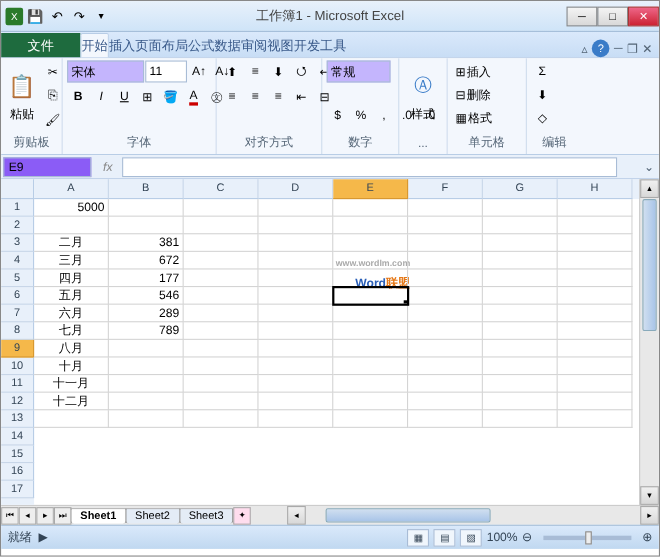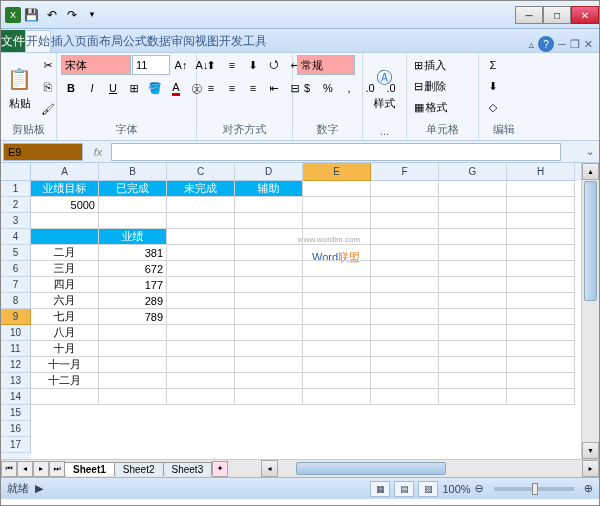"工作簿1 - Microsoft Excel" div.title { html: none -> <div>工作簿1 - Microsoft Excel</div> }
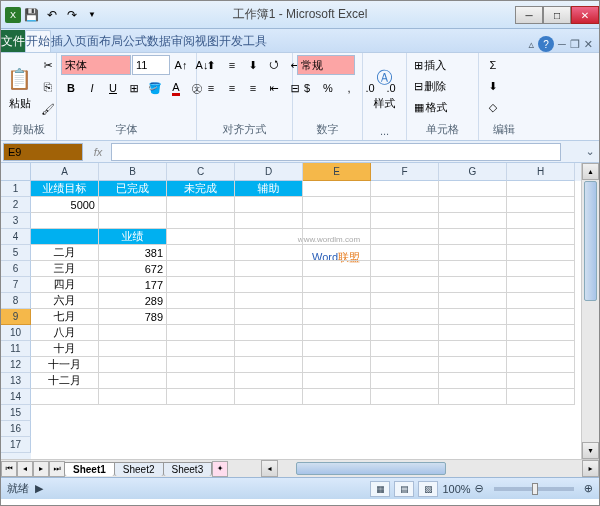"文件" .filetab { padding: 4px 0 -> 4px 24px }
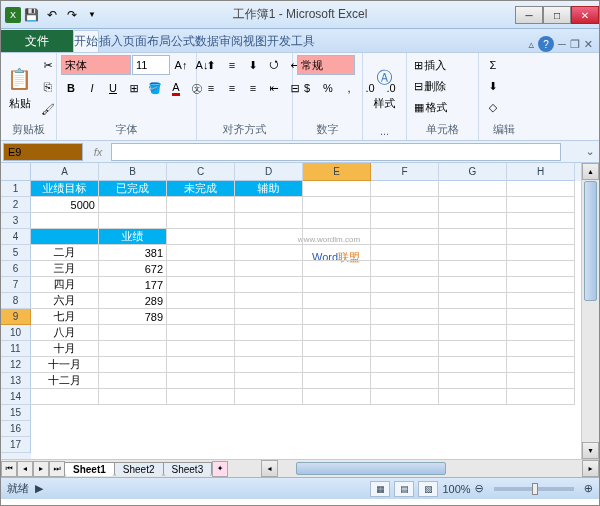"宋体" .fontbox { background: #fca5a5 -> #c4b5fd }
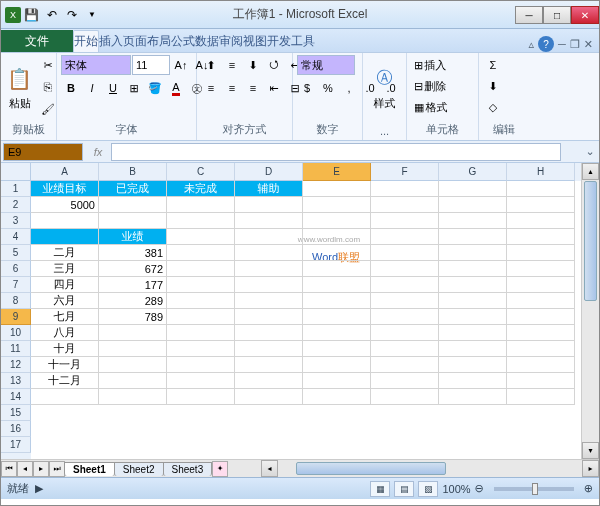"常规" div.rgroup-body { gap: 3px -> 20px }
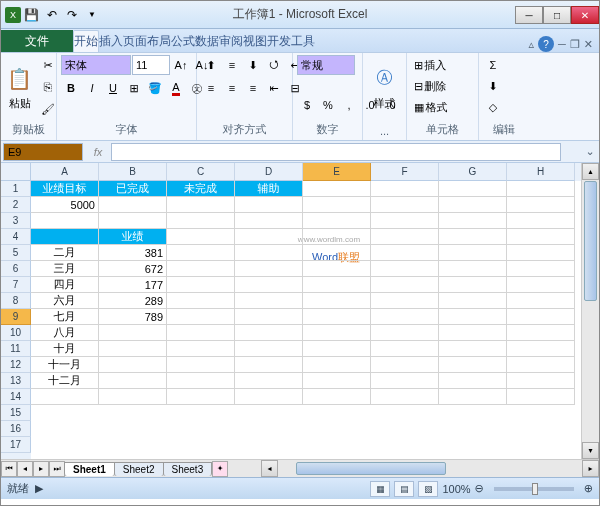"E9" .namebox { background: #a16207 -> #8b5cf6 }
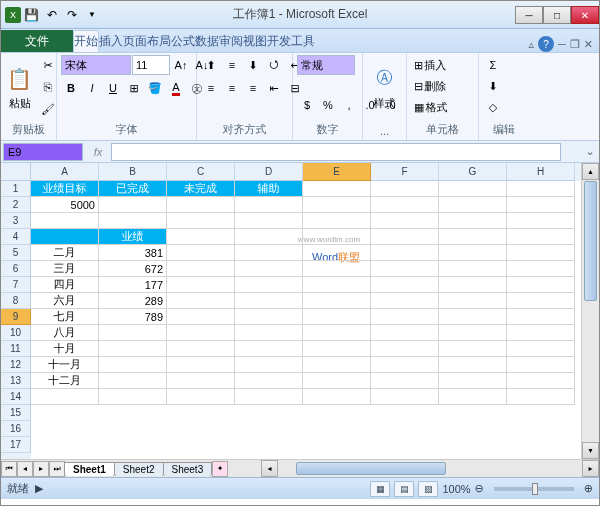"业绩目标" div.datarow { html: <div> <div>业绩目标</div> <div>已完成</div> <div>未完成</div> <div>辅助</div> <div></div> <div></div> <div></div> <div></div> </div> -> none }
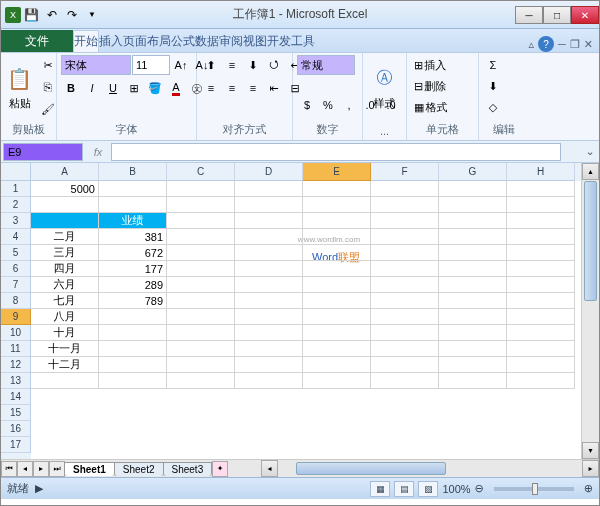"业绩" div.datarow { html: <div> <div></div> <div>业绩</div> <div></div> <div></div> <div></div> <div></div> <div></div> <div></div> </div> -> none }
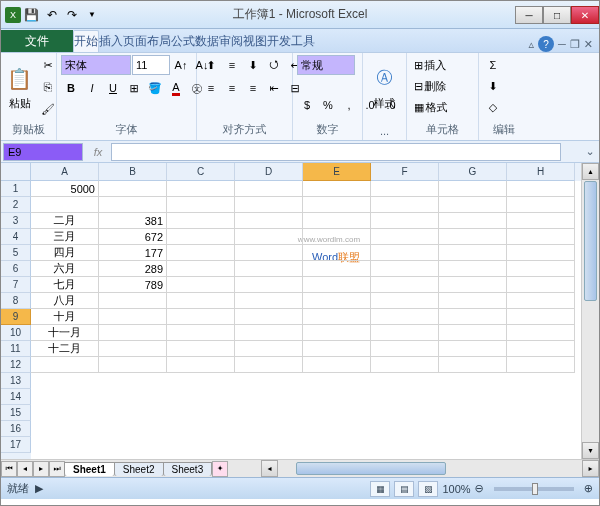"www.wordlm.com" .watermark { font-weight: normal -> bold; left: 281px -> 292px }
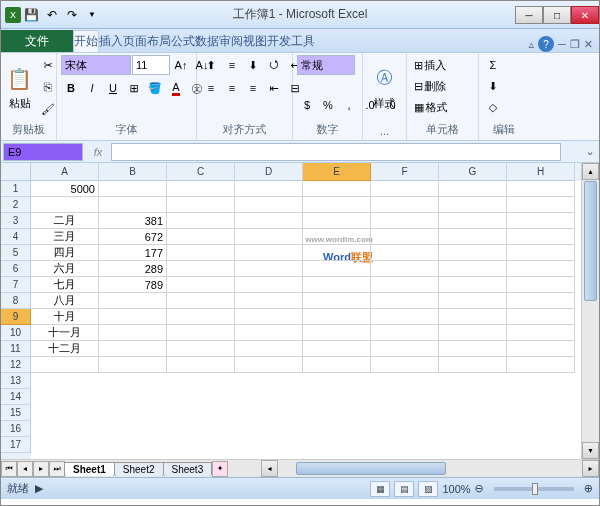"五月" div.datarow { html: none -> <div> <div>五月</div> <div>546</div> <div></div> <div></div> <div></div> <div></div> <div></div> <div></div> </div> }
